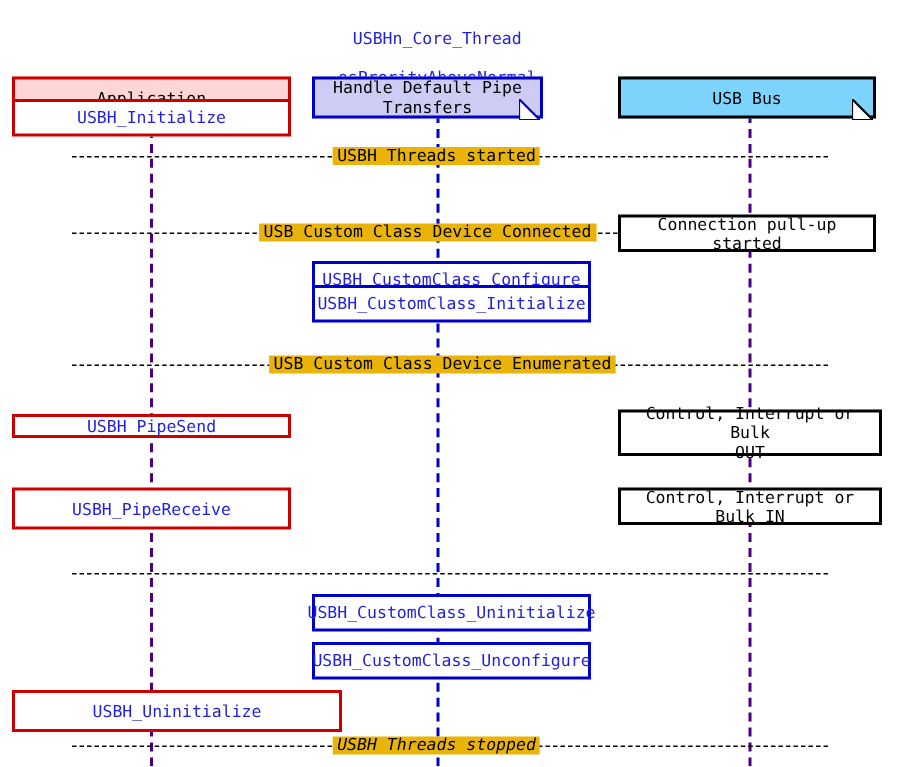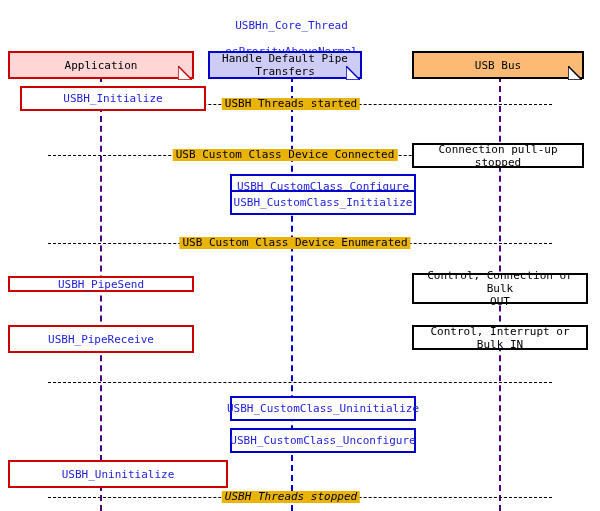"USB Bus" div.participant { background: #fdba74 -> #7dd3fc }
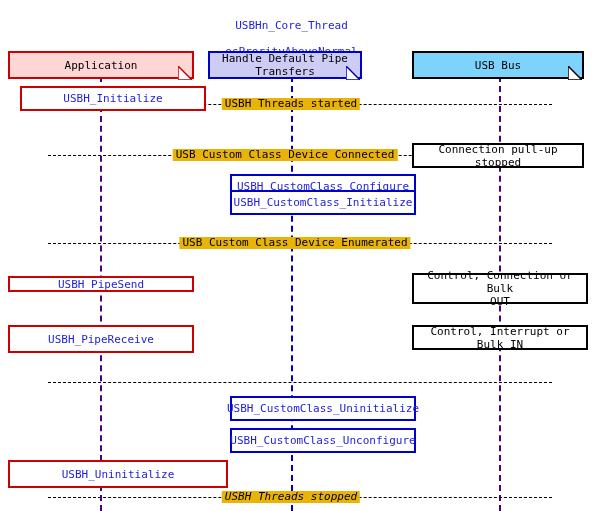"USBH_Initialize" div.action { margin-left: 12px -> none; top: 86px -> 66px }
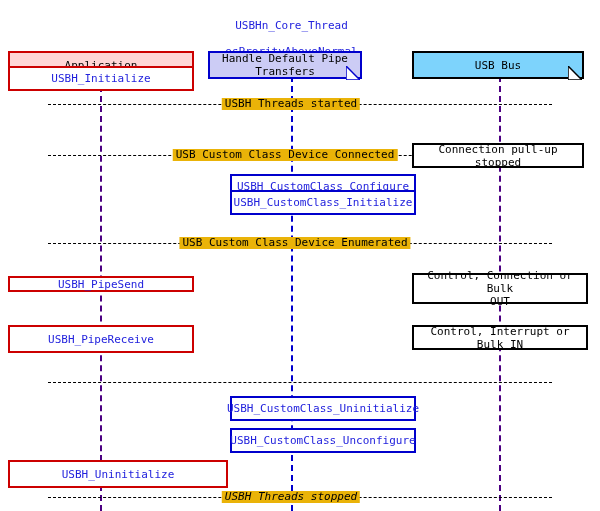"Connection pull-up stopped" span { text: stopped -> started }
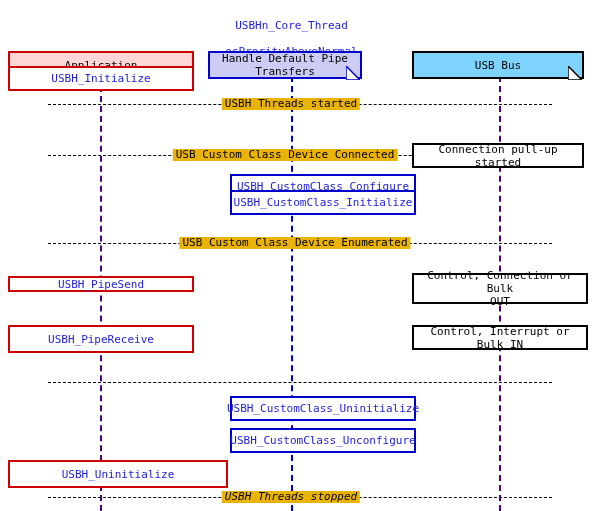"USBH_CustomClass_Configure" .action.blue { margin-left: 22px -> none }
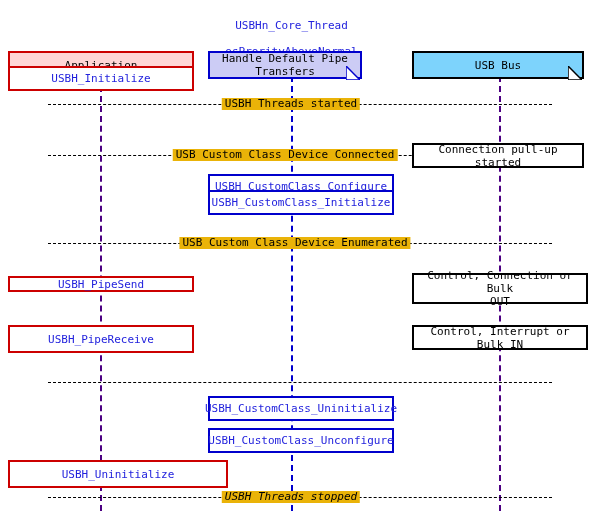"Control, Connection or Bulk" span { text: Connection -> Interrupt }
